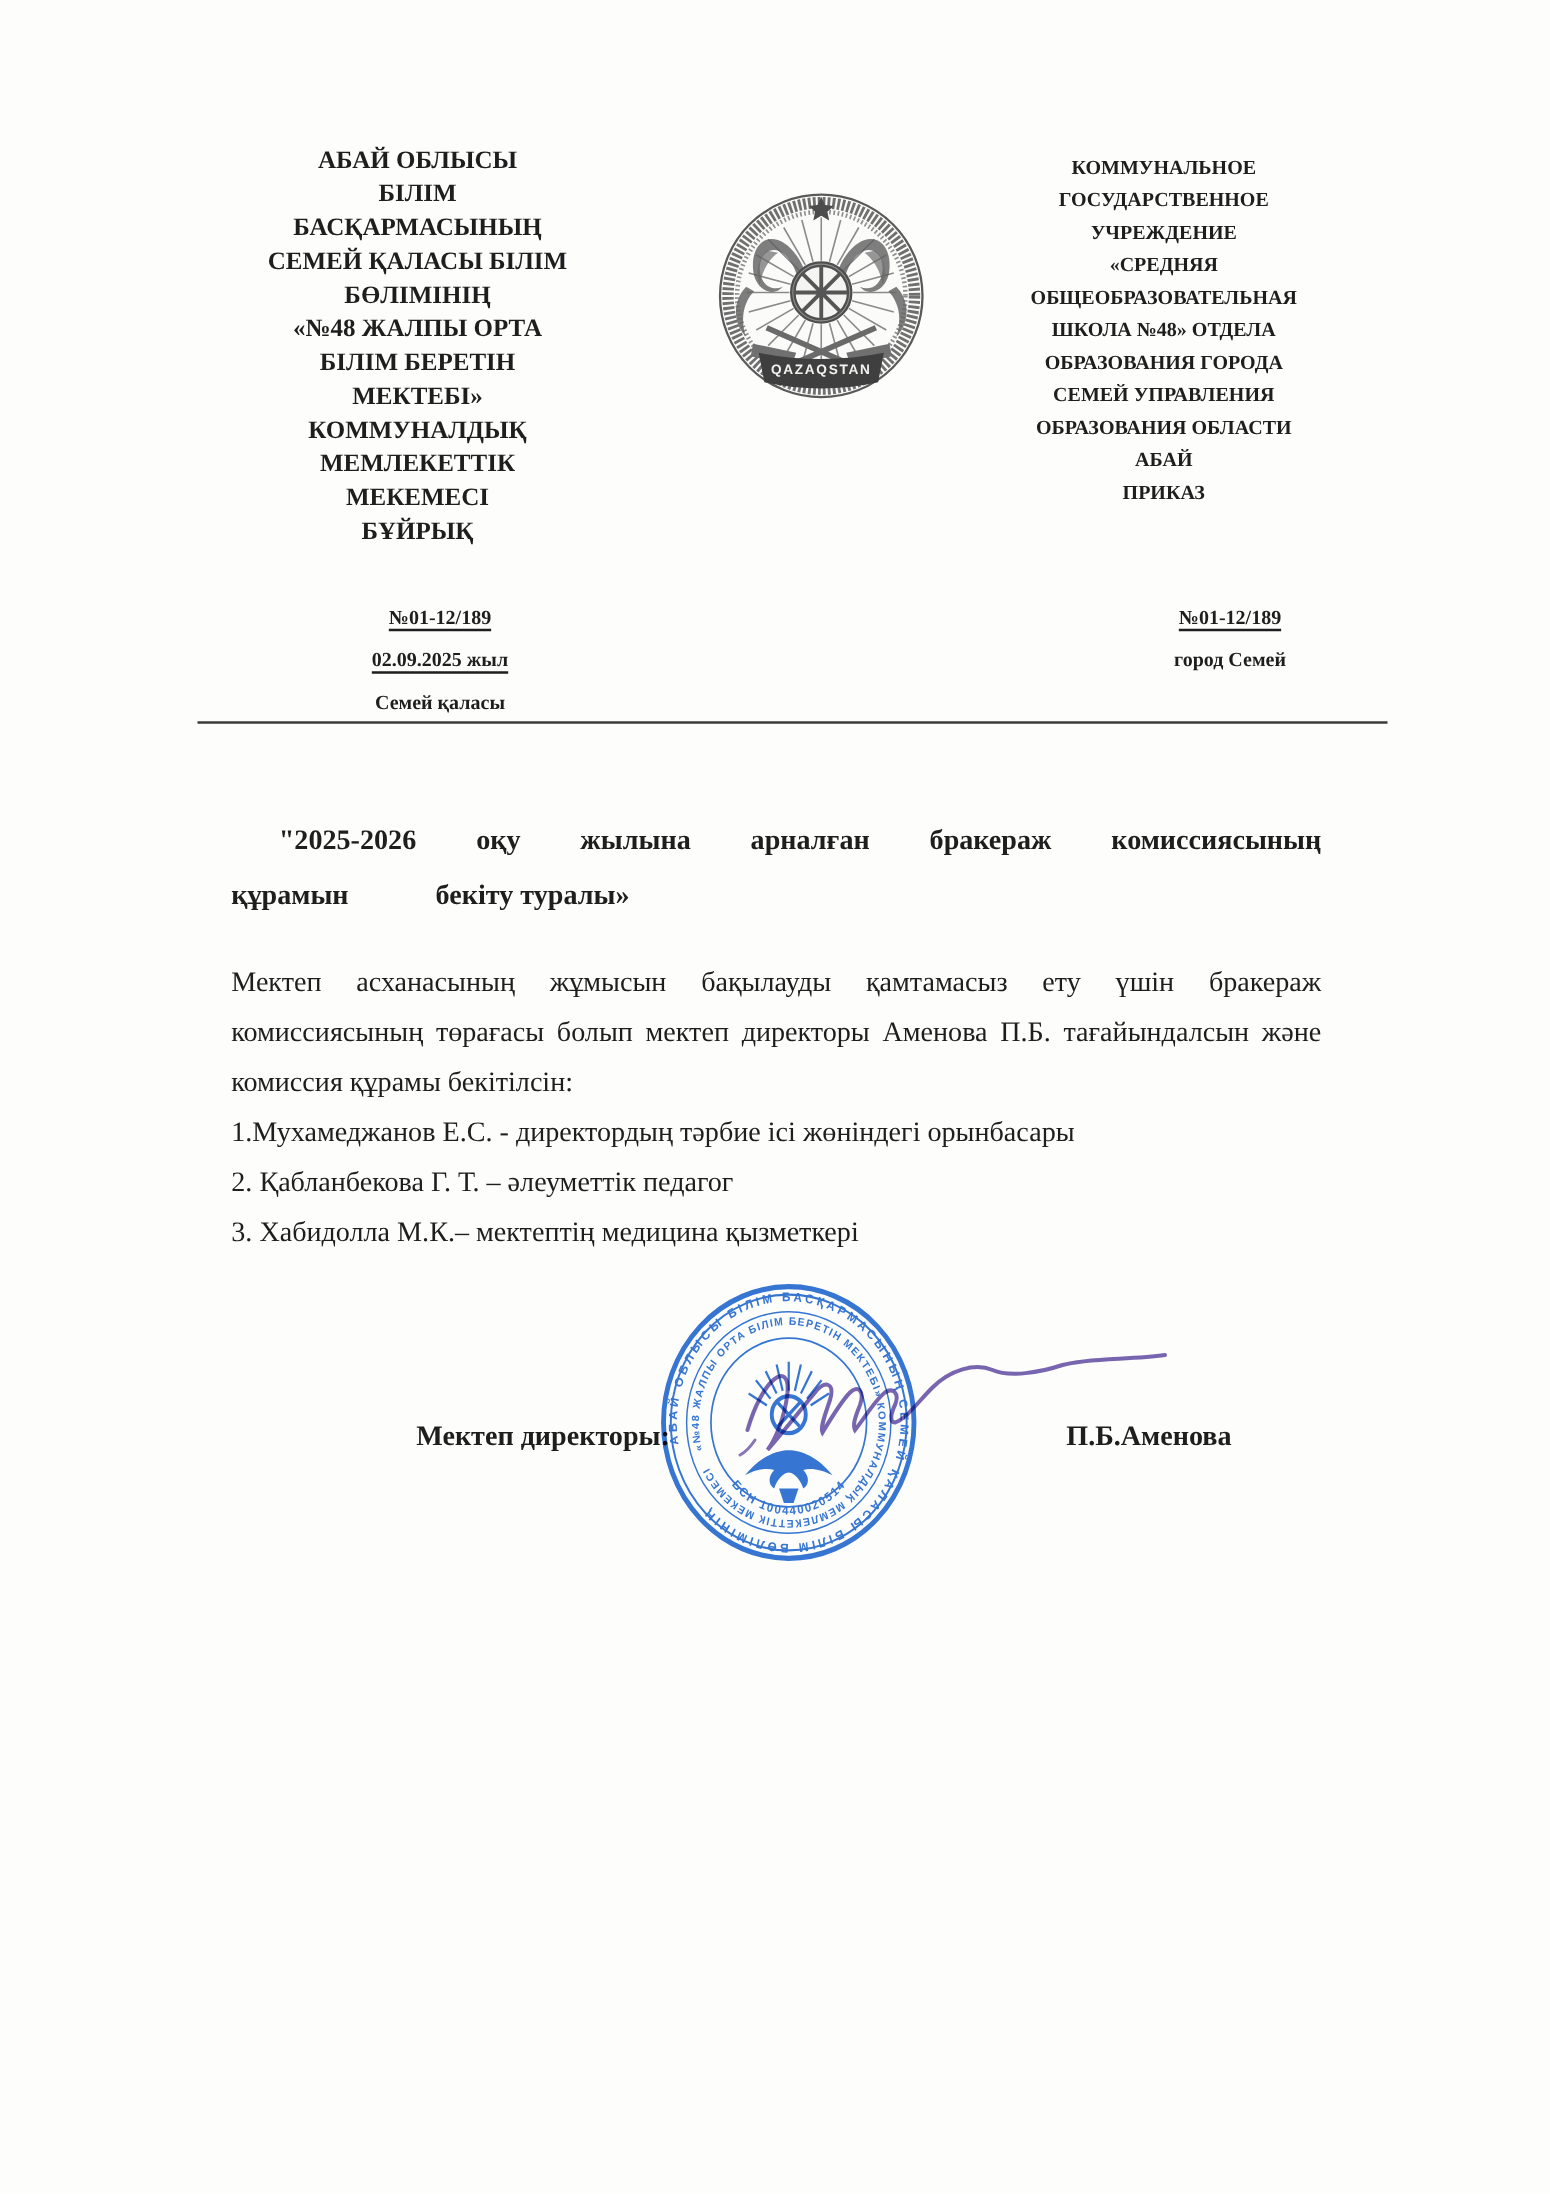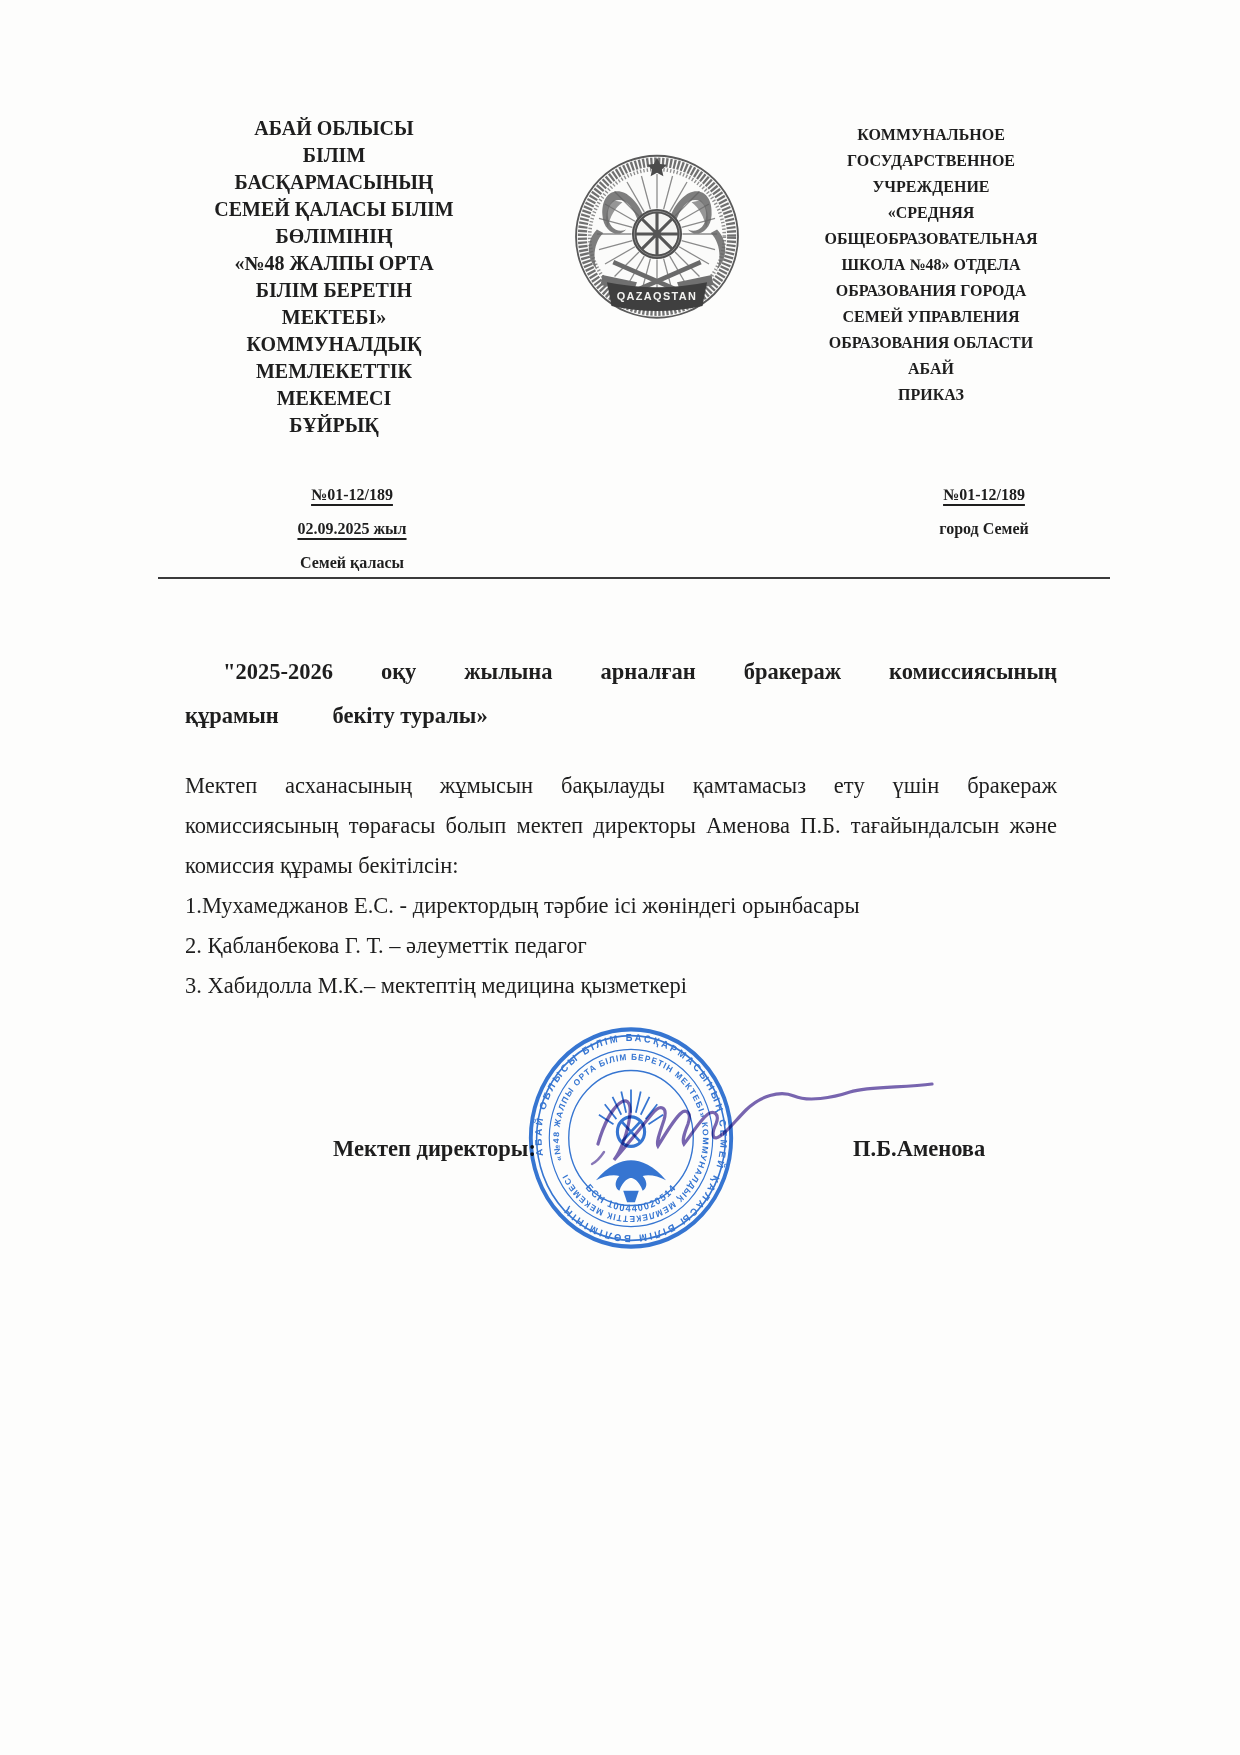"бекіту туралы»" .title-l2 .gap { margin-left: 48px -> 64px }
